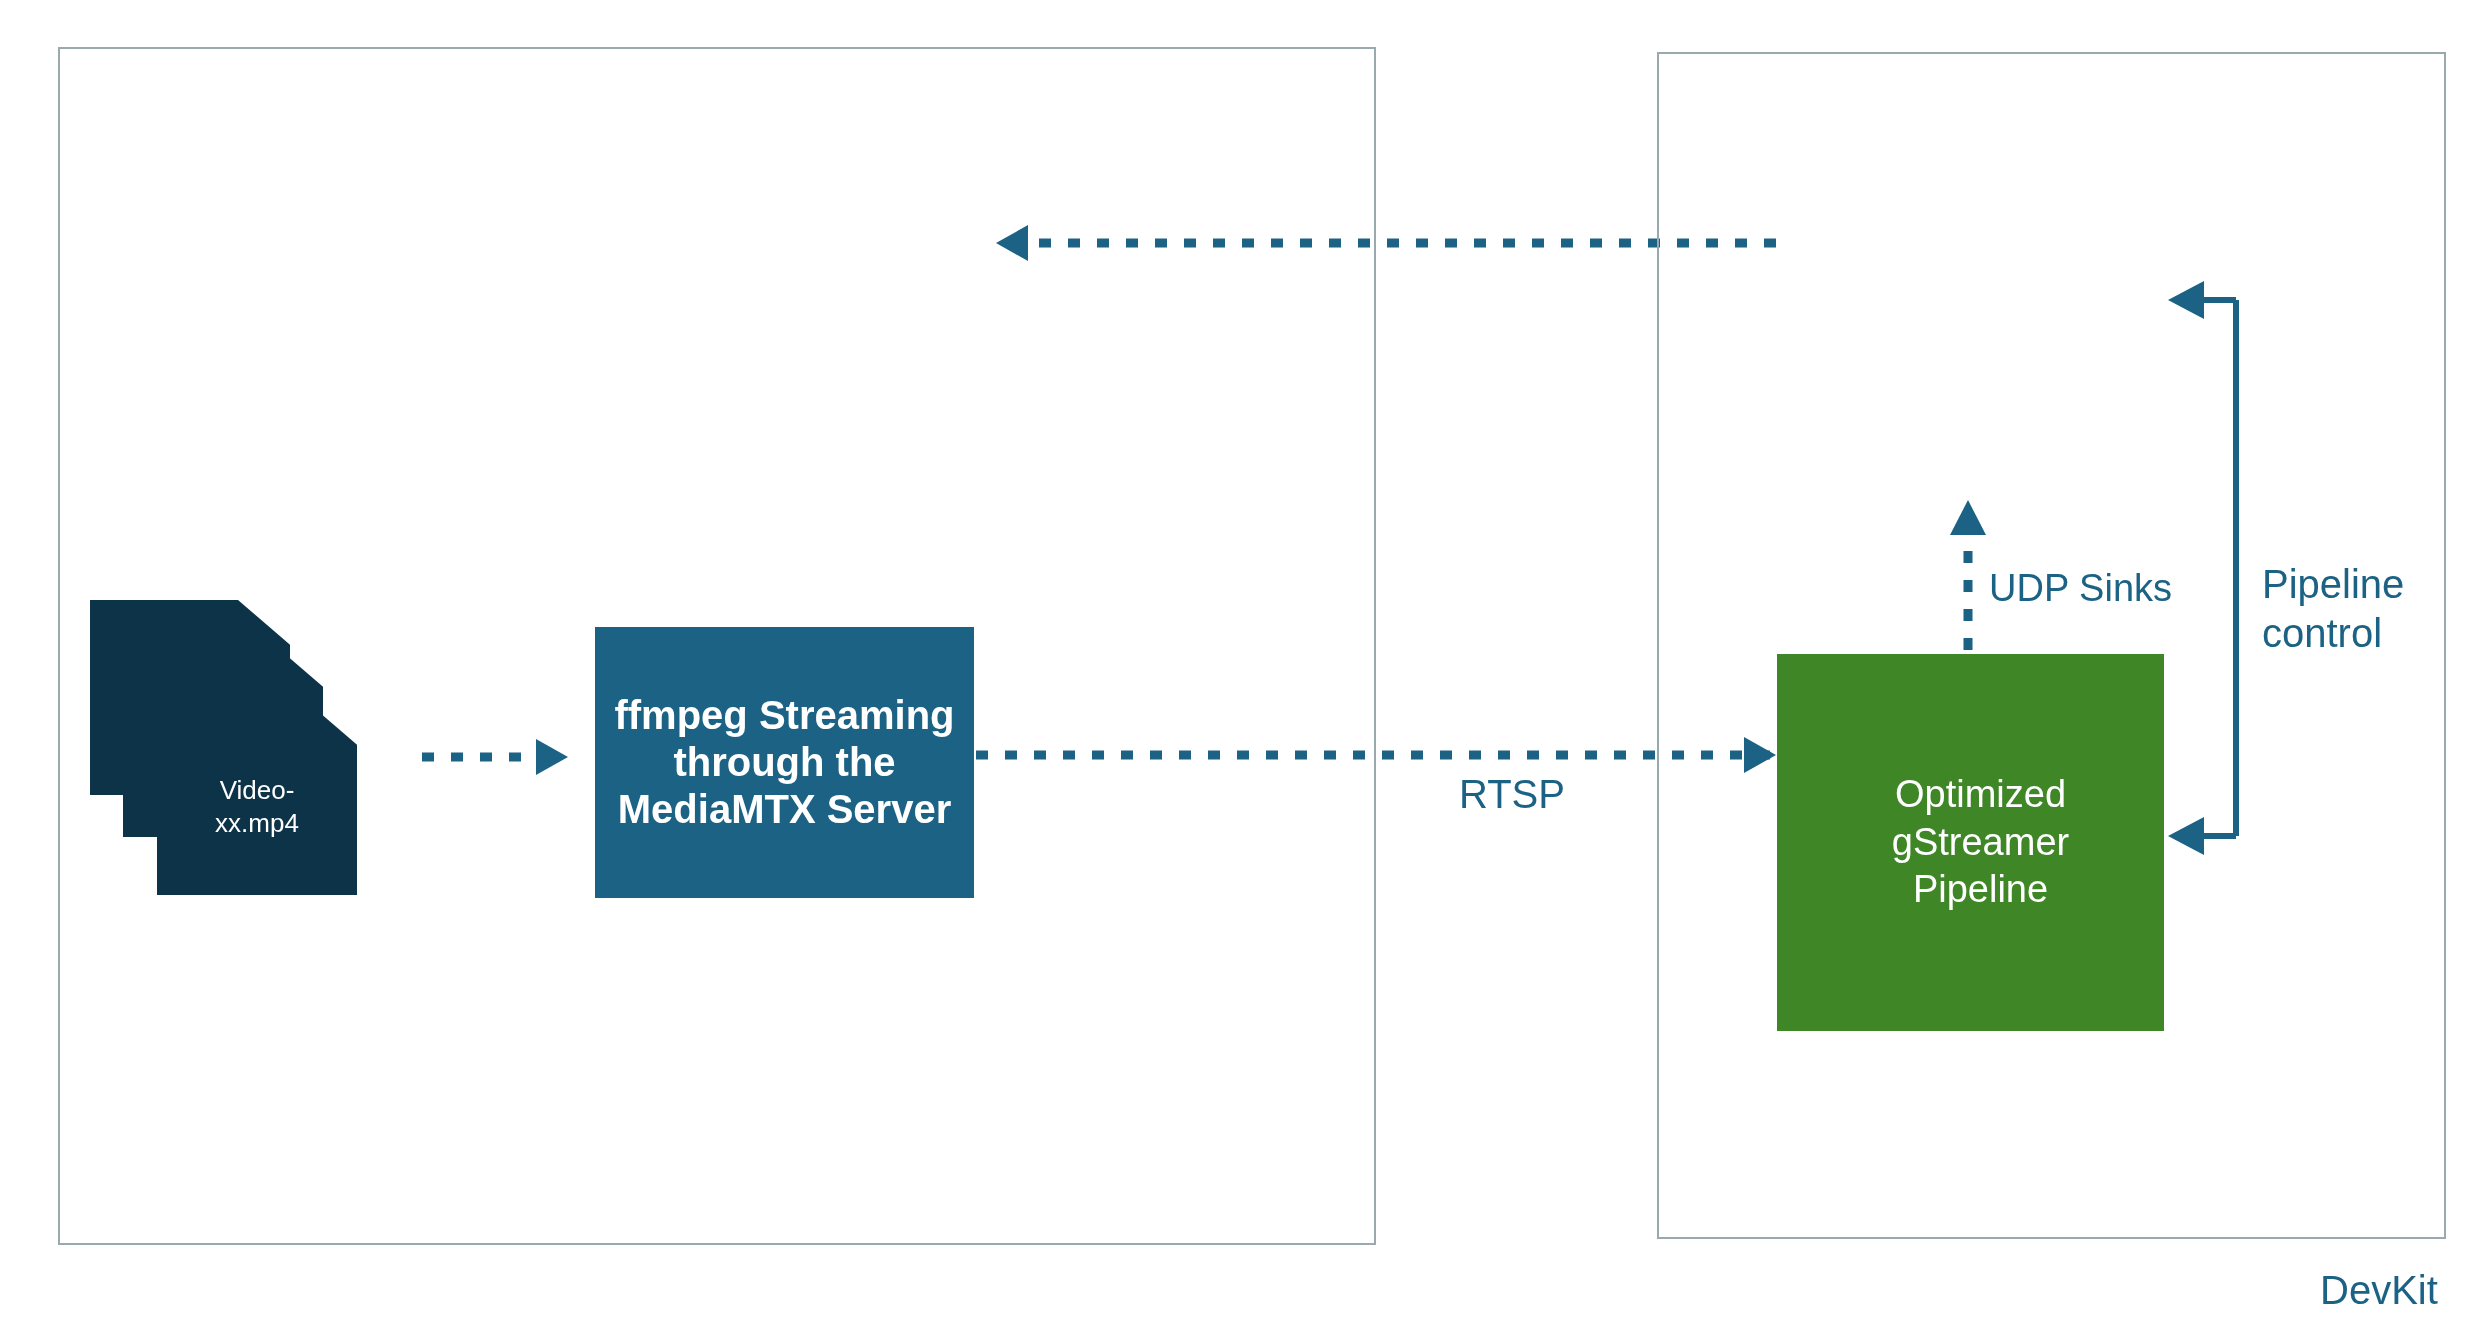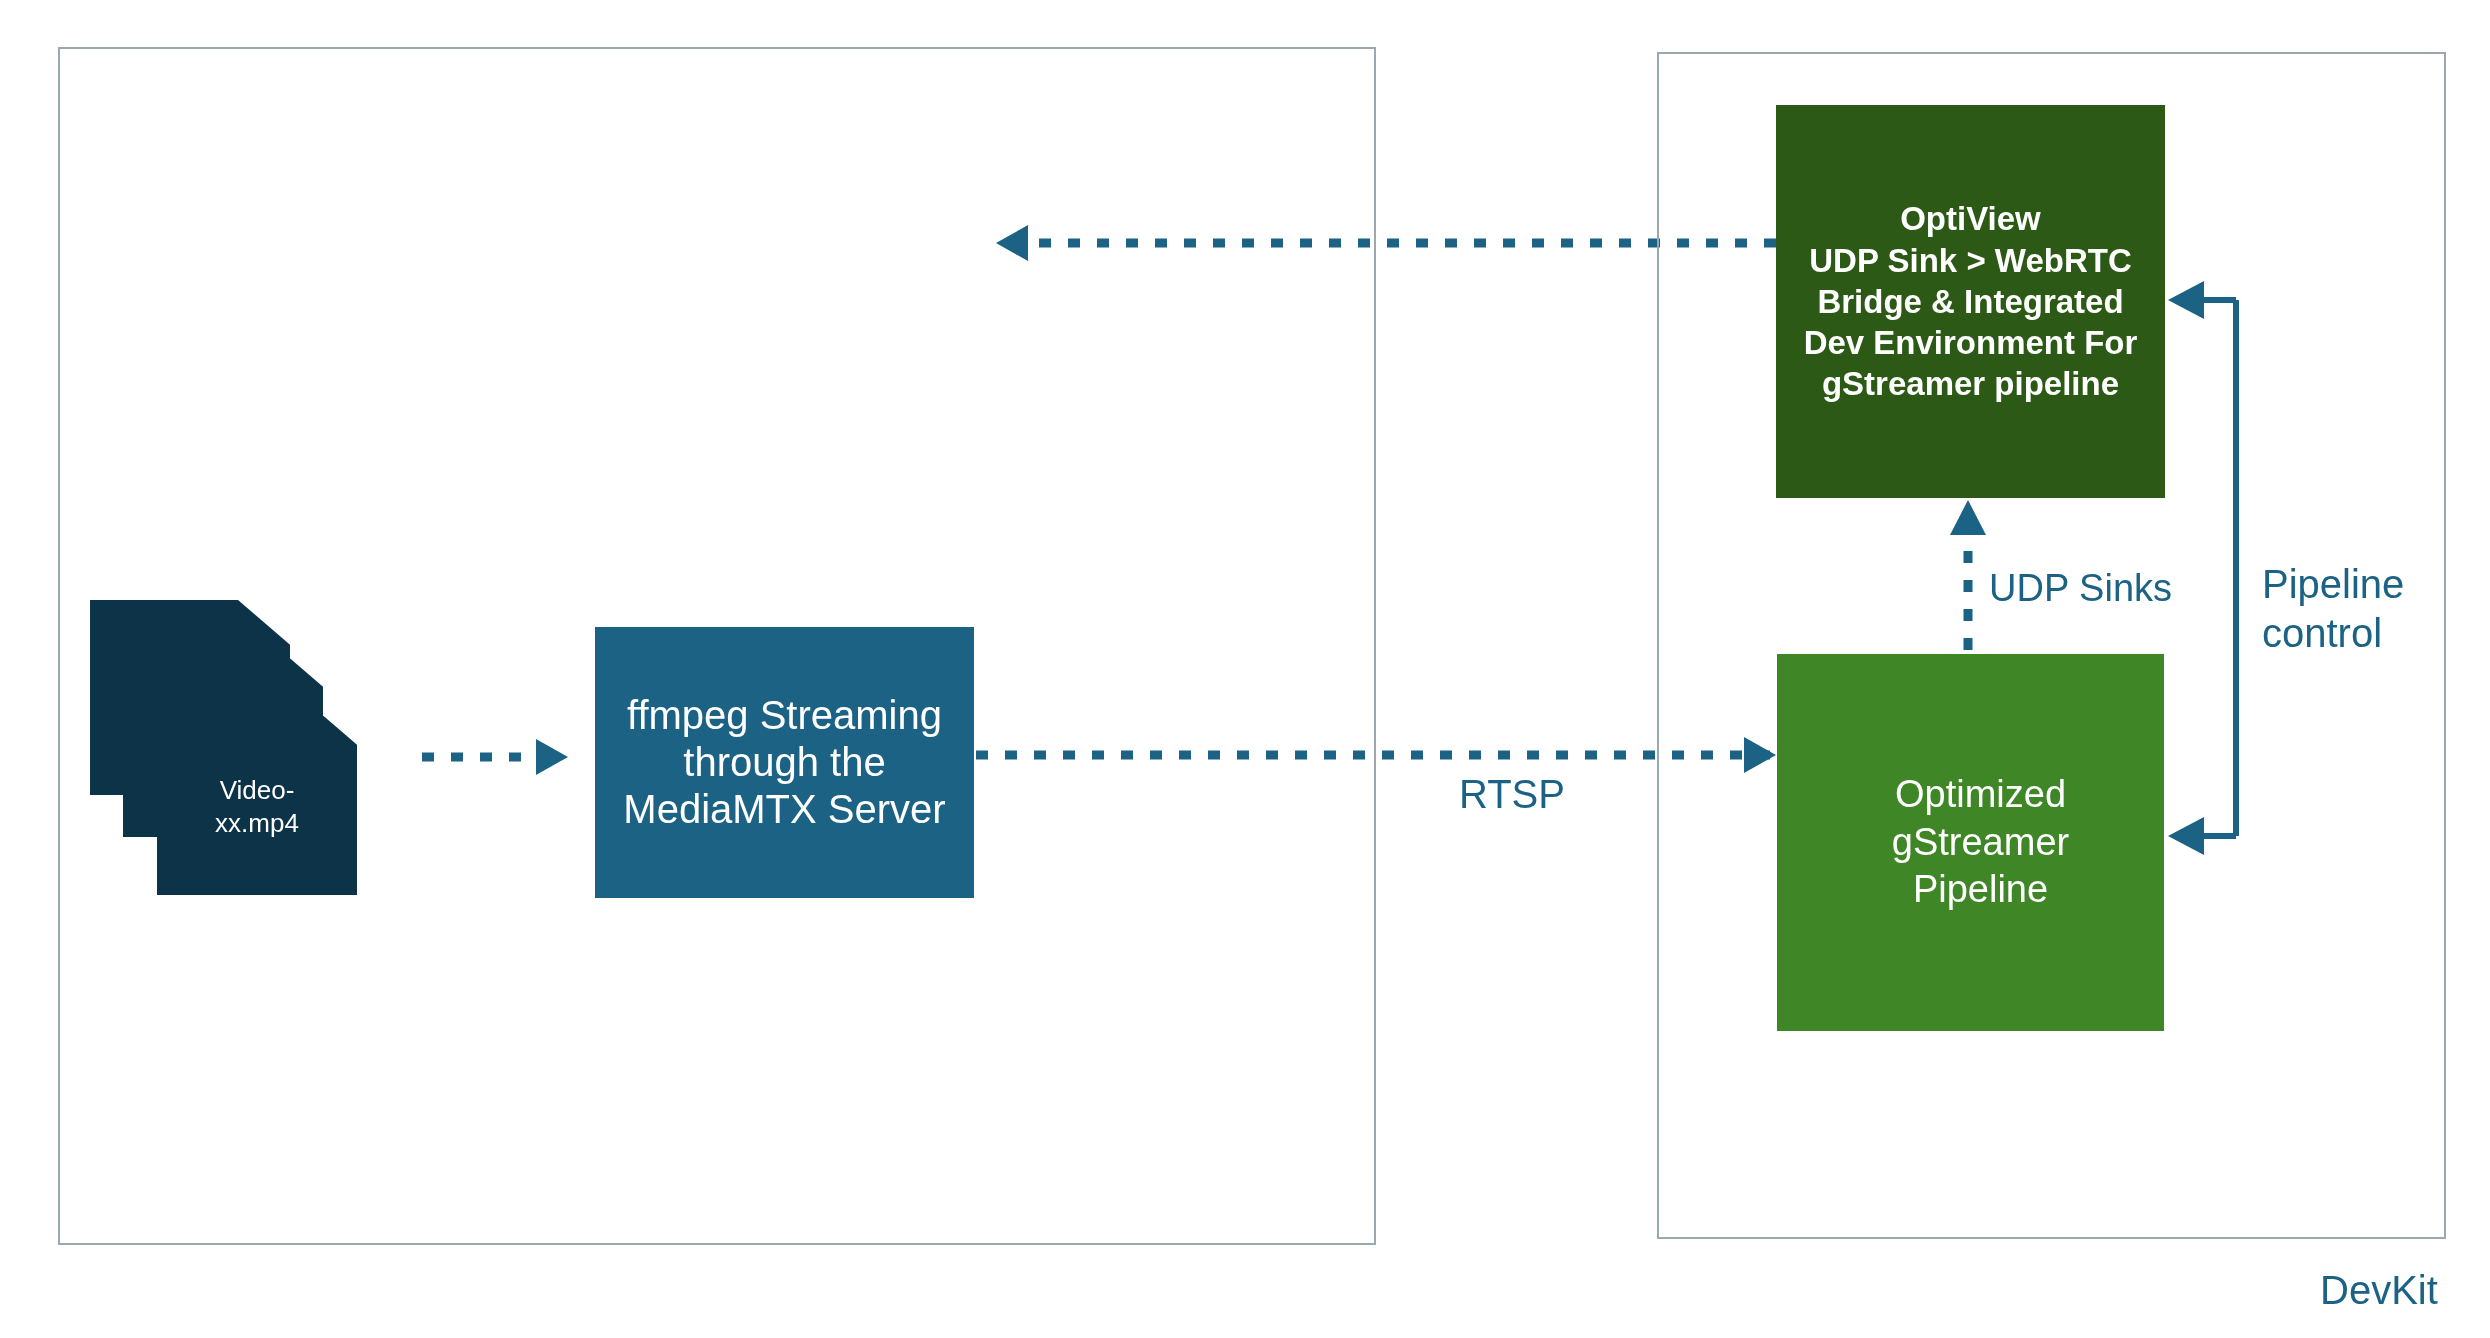"OptiView" div.node { html: <div> <span>OptiView UDP Sink &gt; WebRTC Bridge &amp; Integrated Dev Environment For gStreamer pipeline</span> </div> -> none }
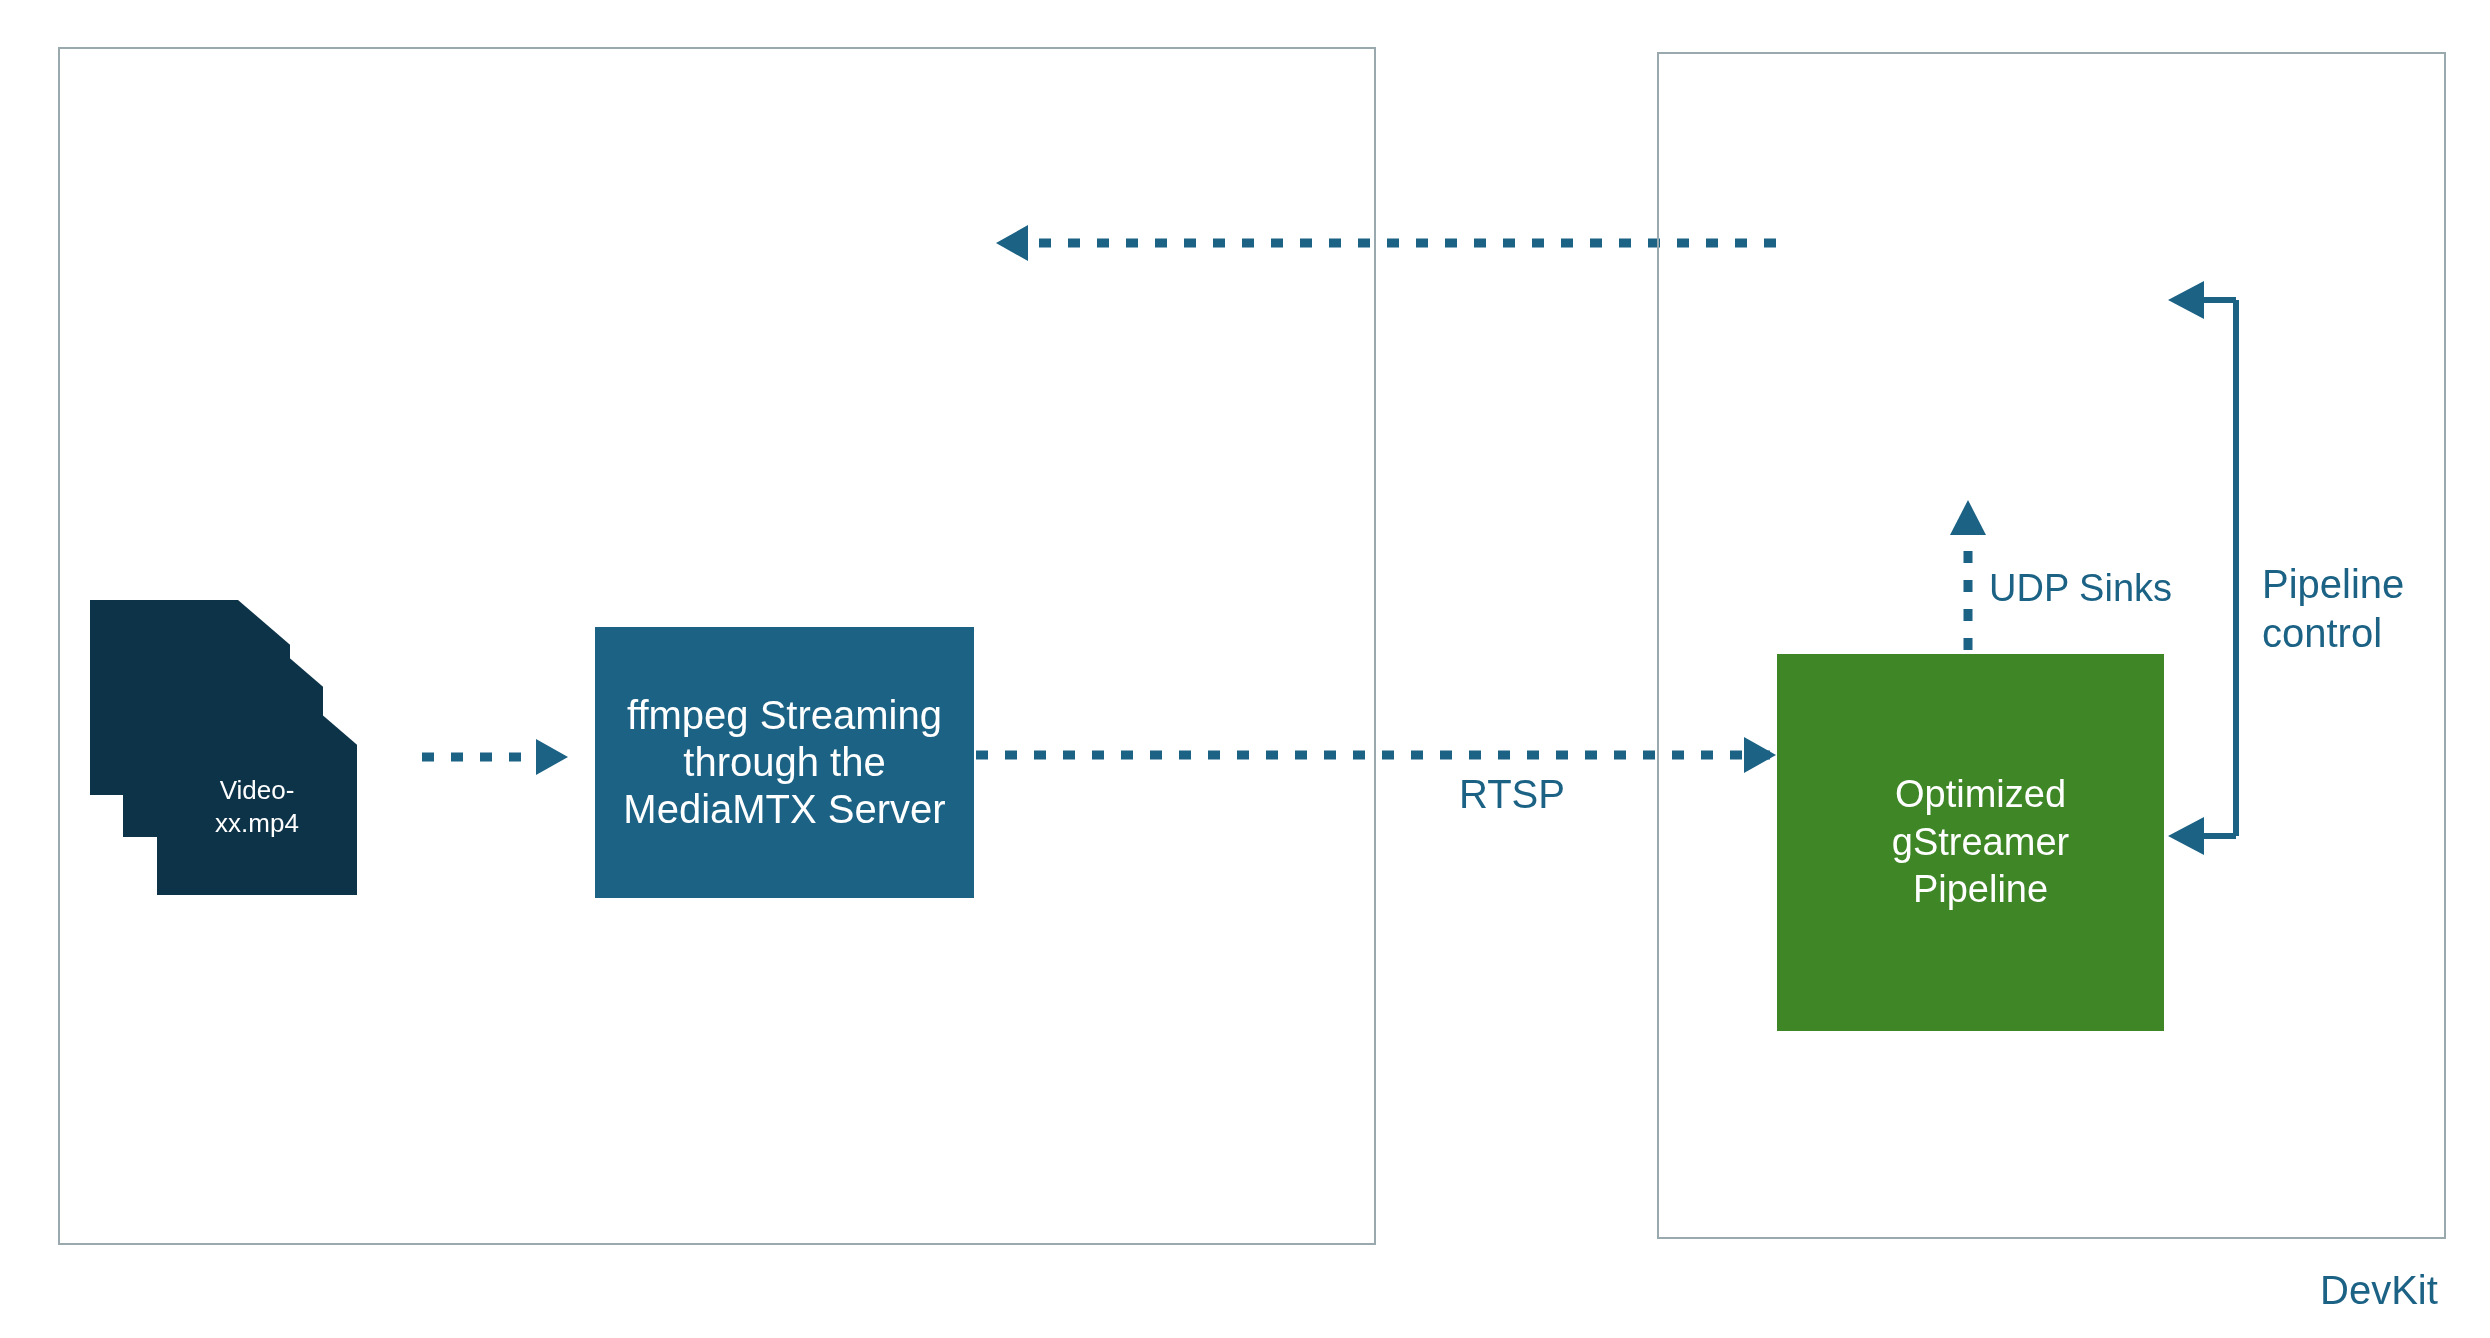"ffmpeg Streaming" #node-ffmpeg { font-weight: 400 -> 700 }
